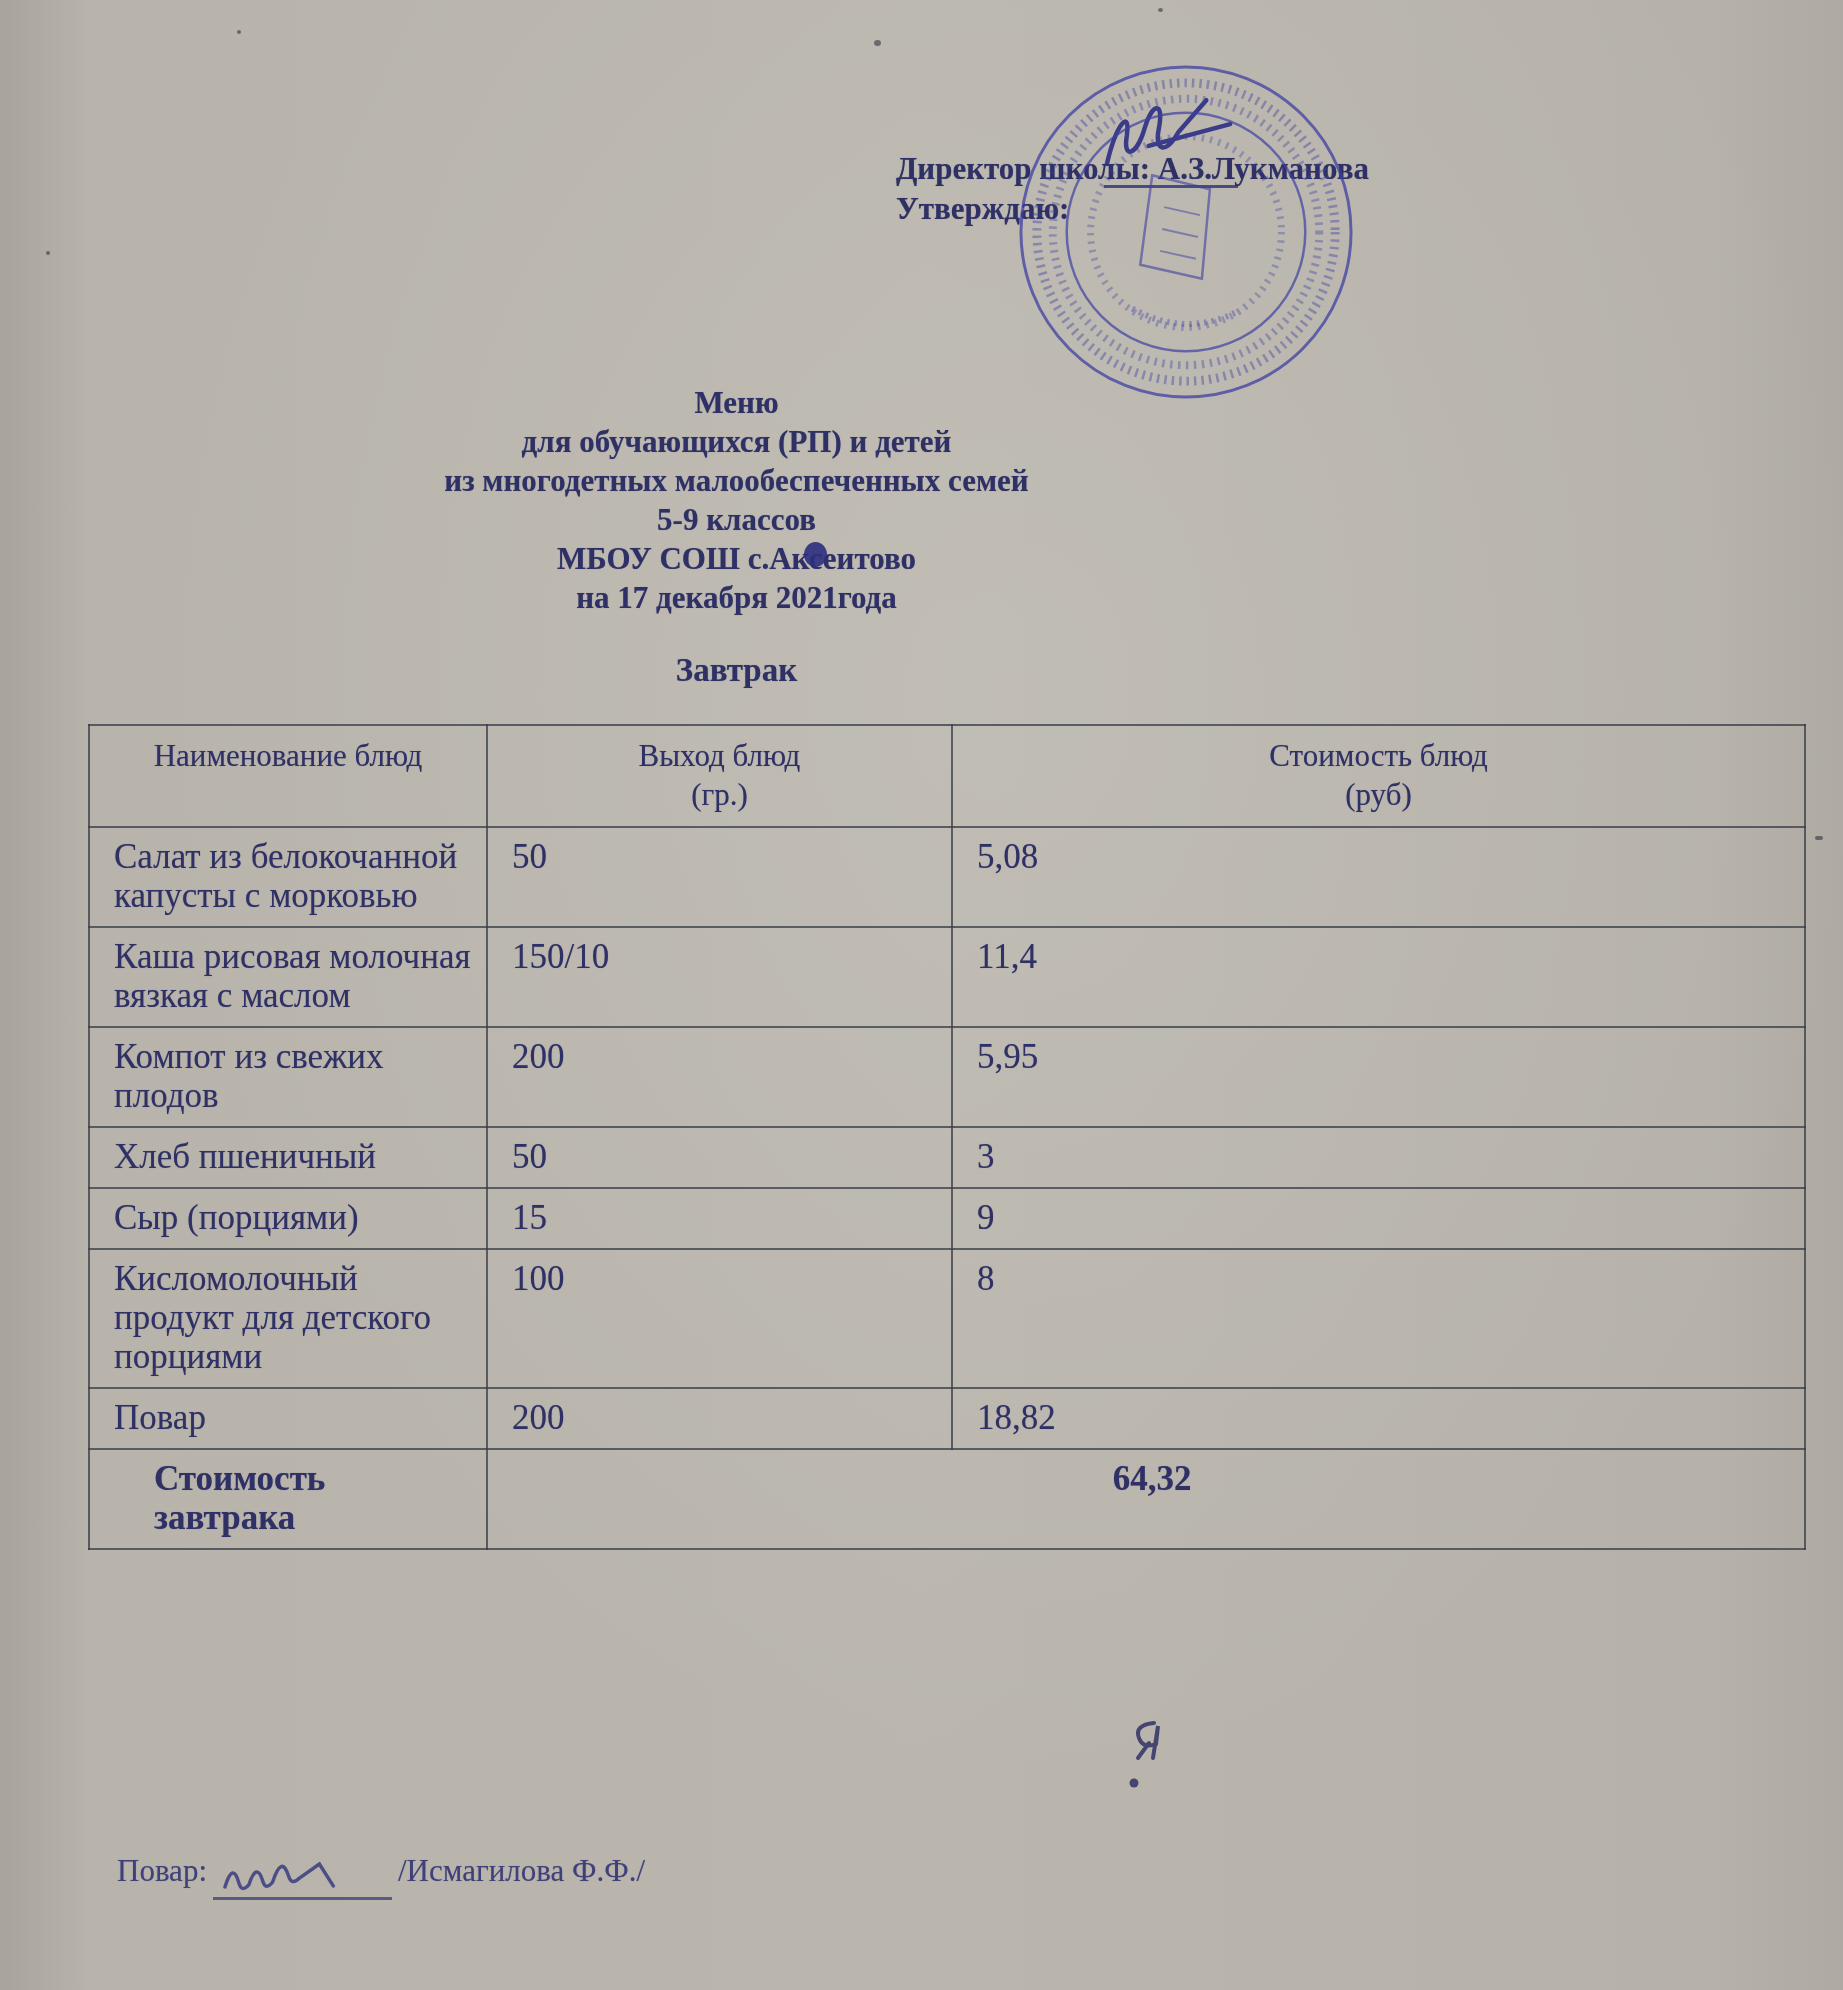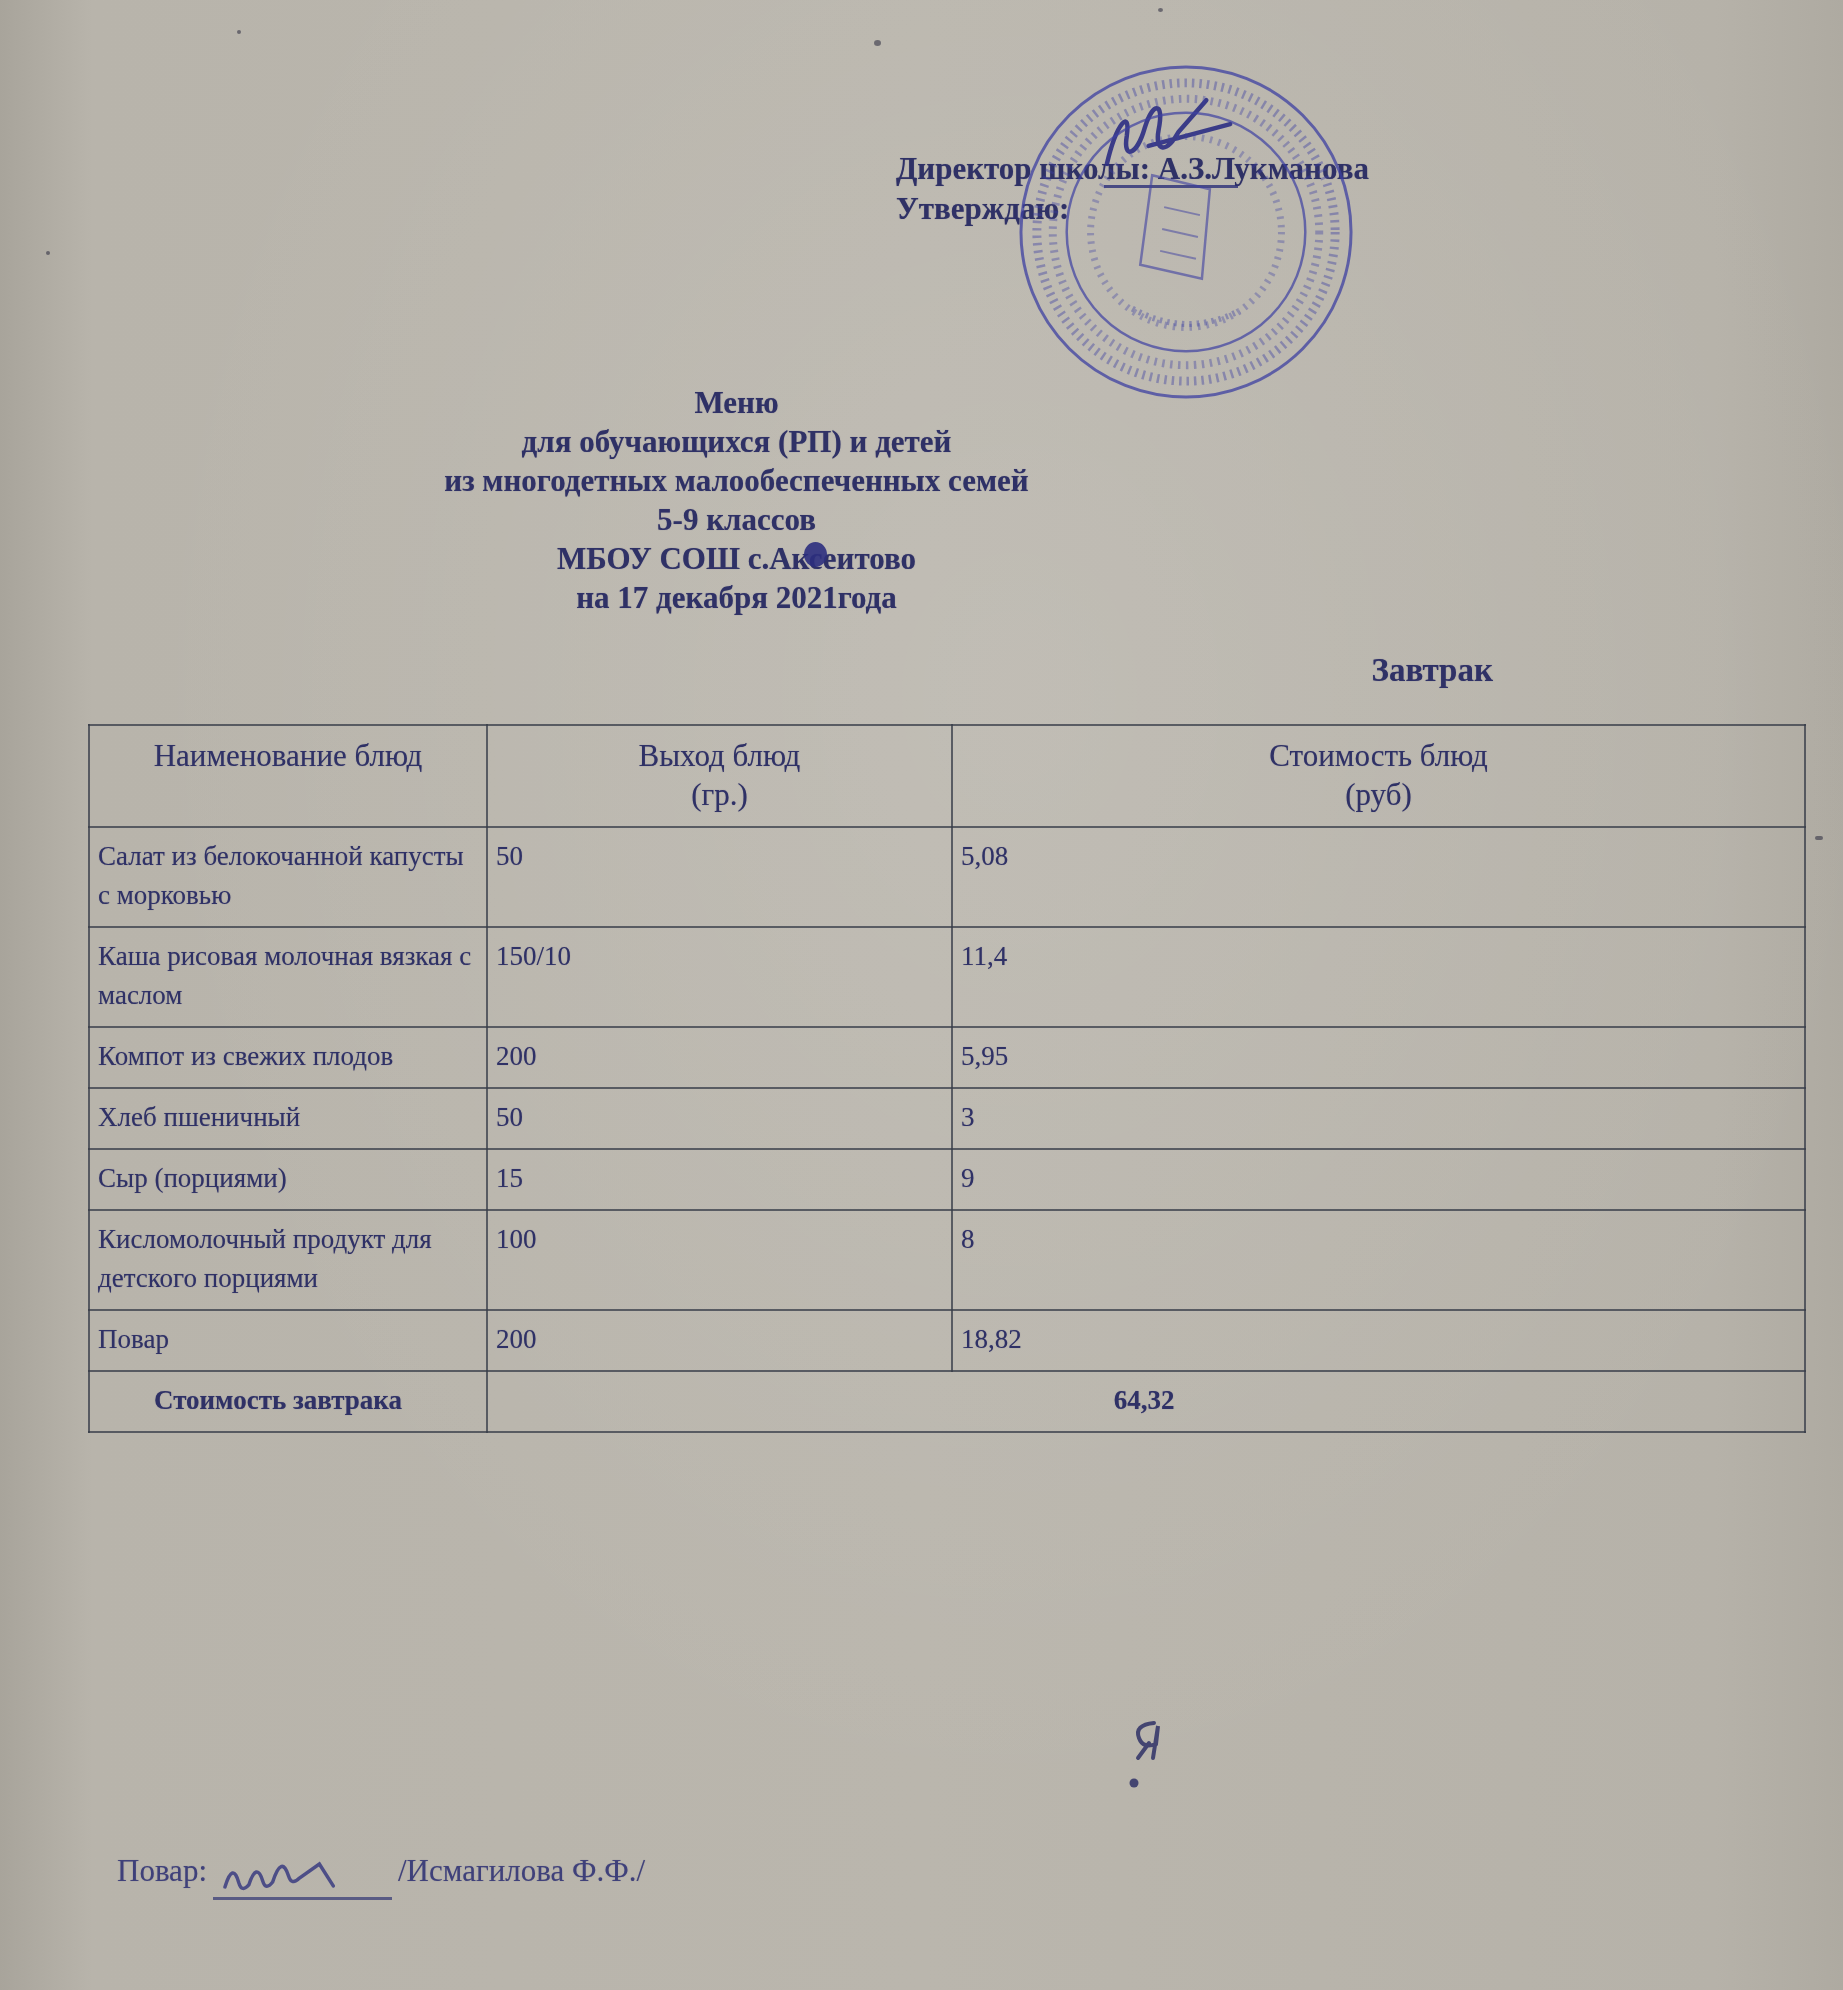"Завтрак" .meal-title { padding-left: 20px -> none; text-align: right -> center }
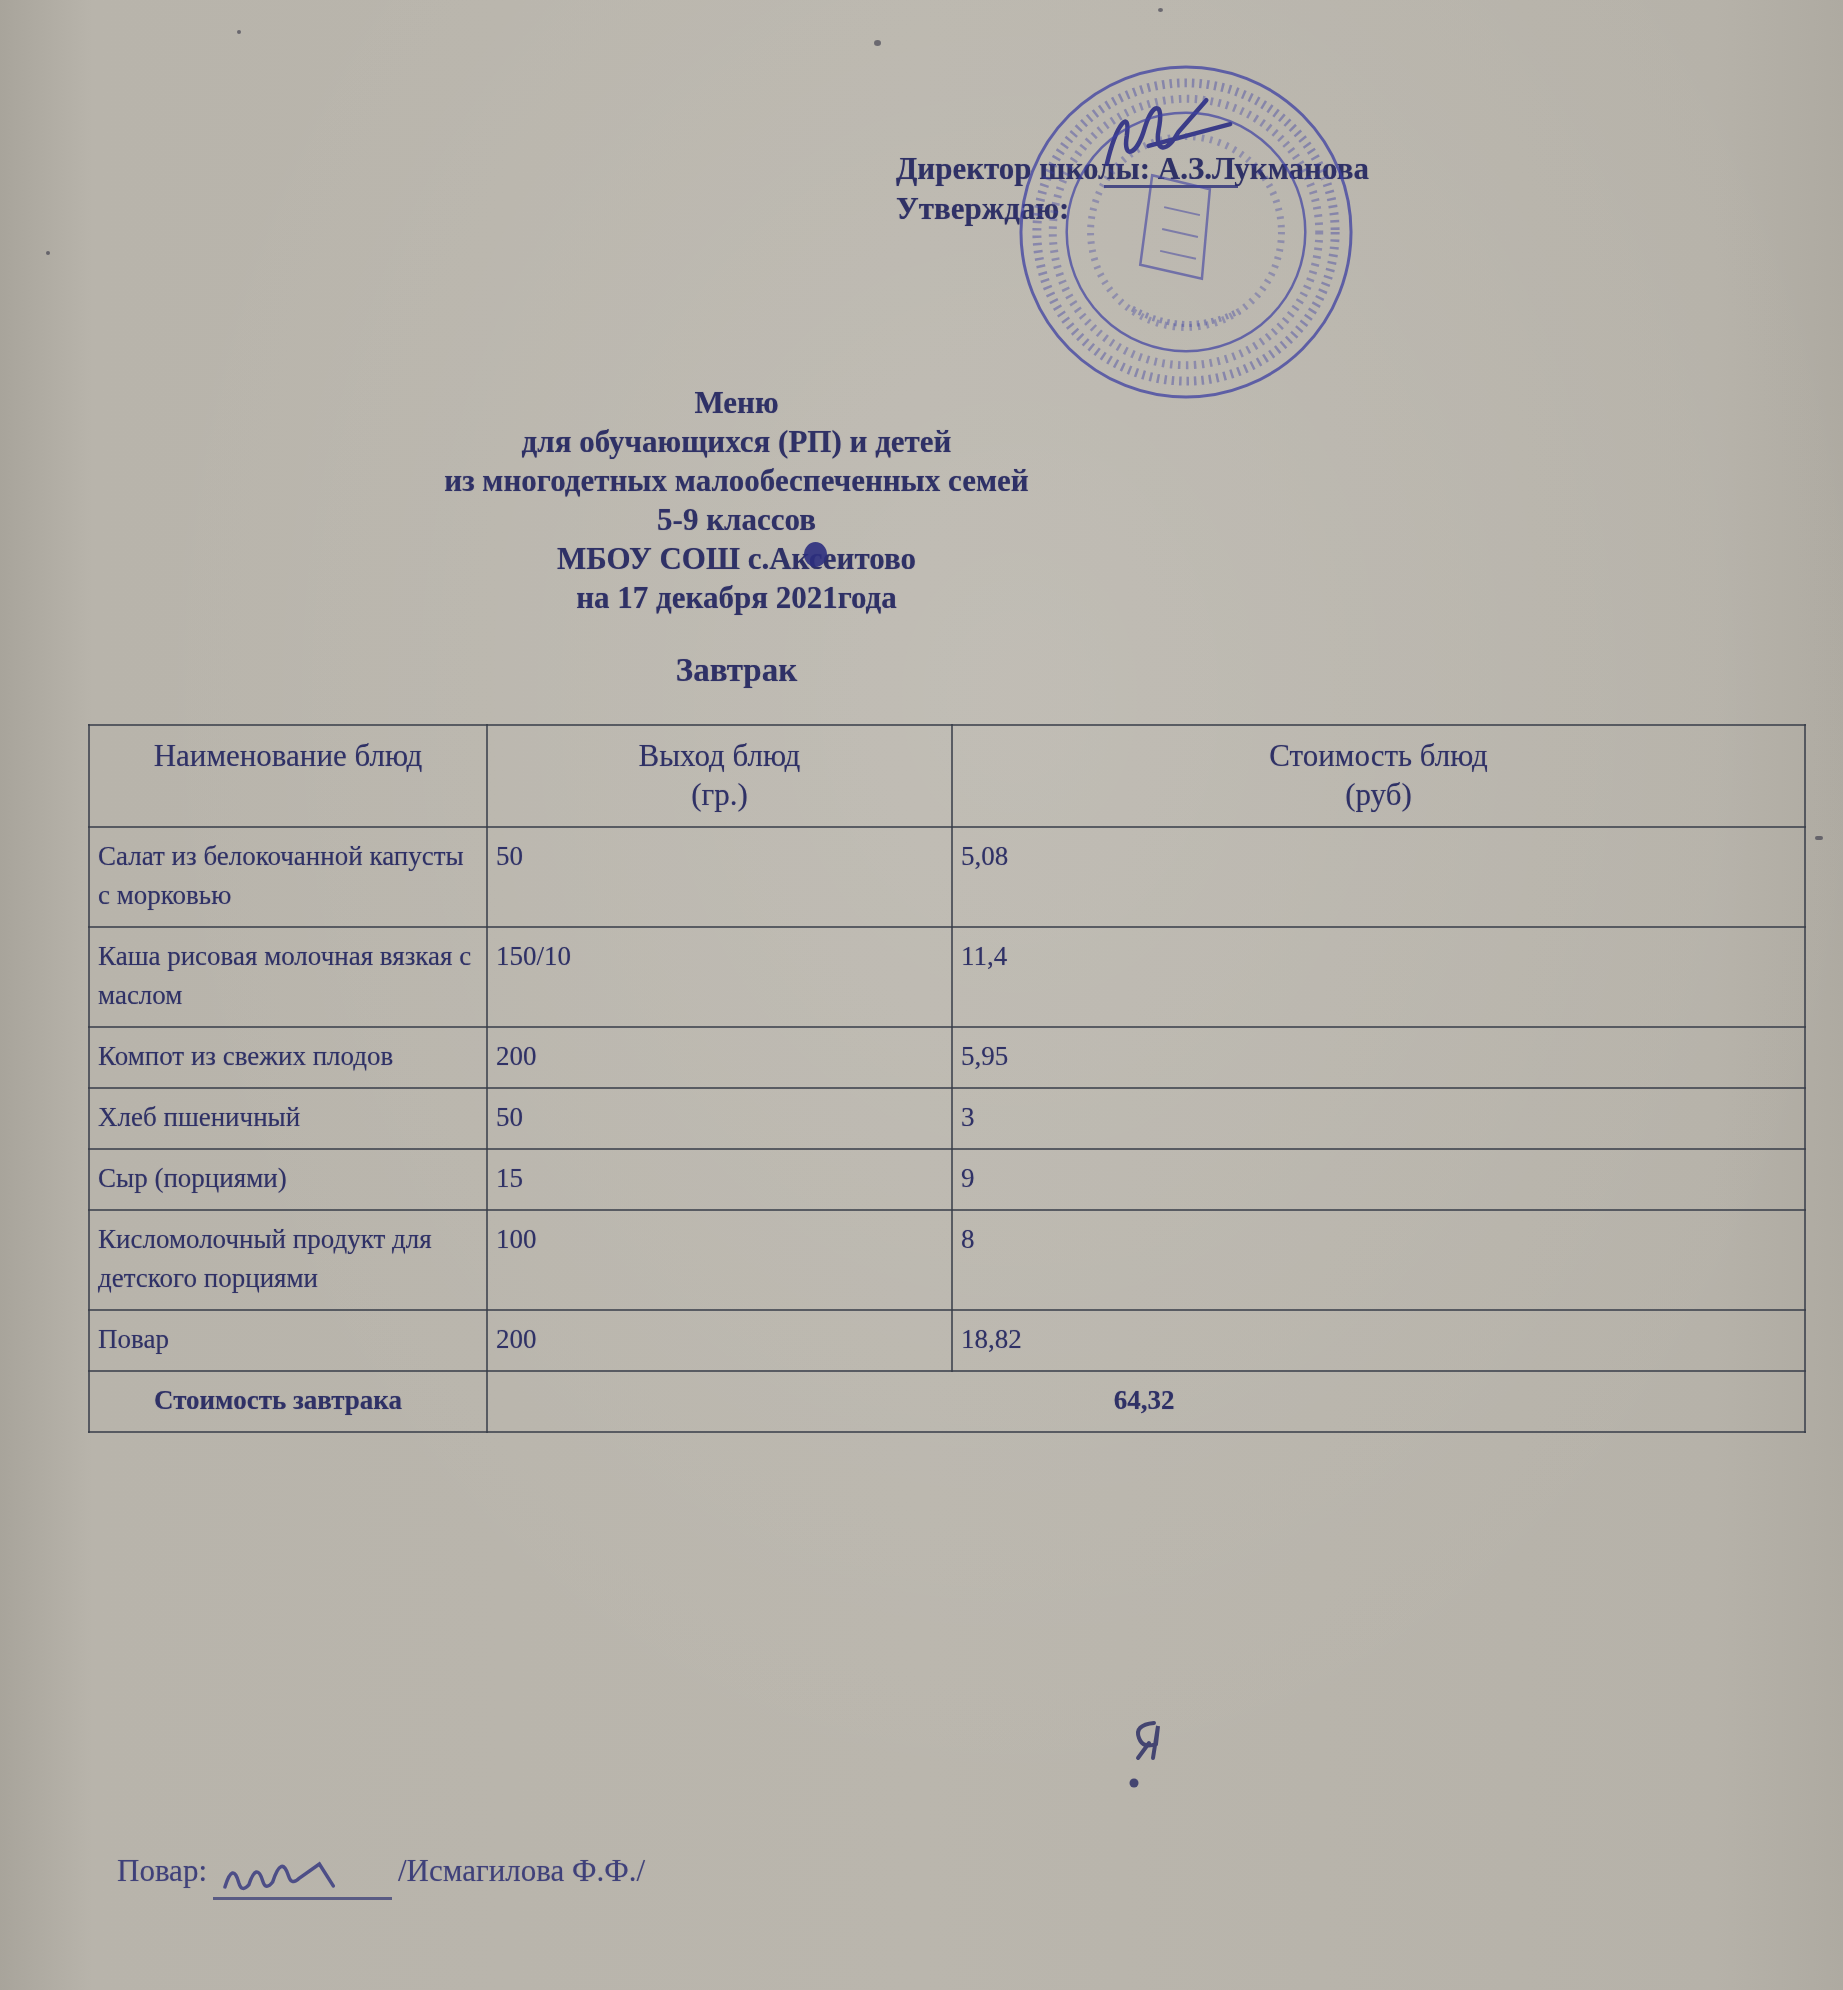"Салат из белокочанной капусты с" .menu td { font-size: 27px -> 35px; padding: 9px 12px 11px 8px -> 9px 12px 11px 24px }
